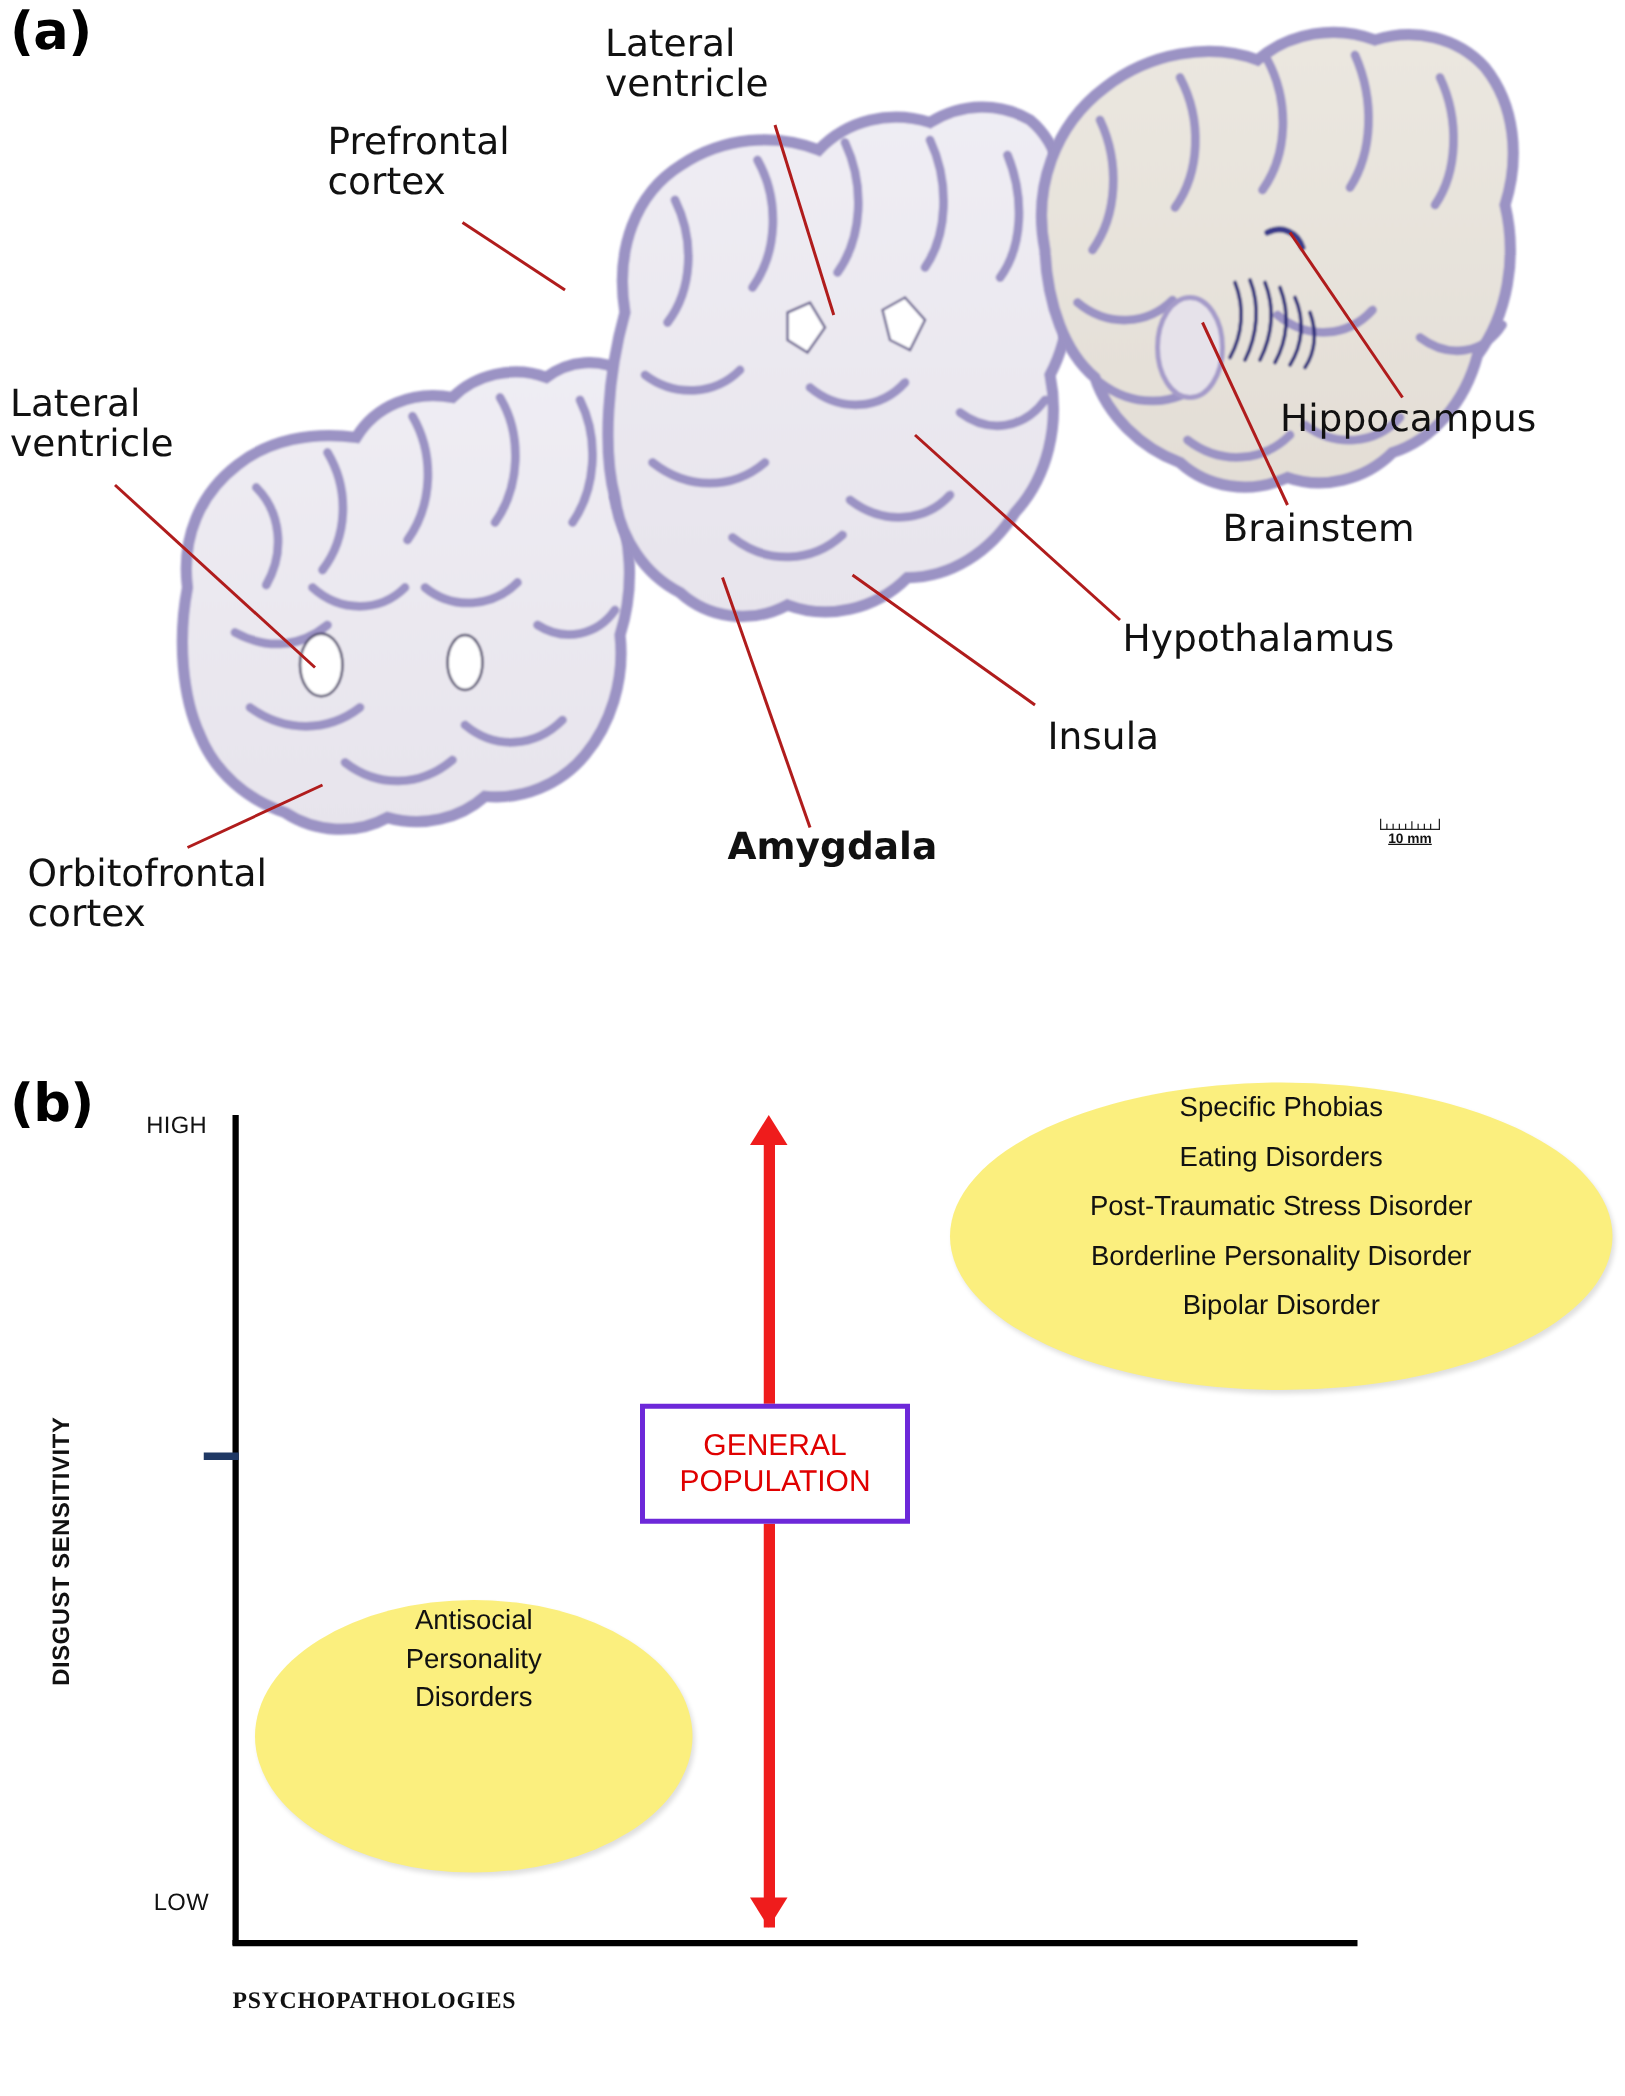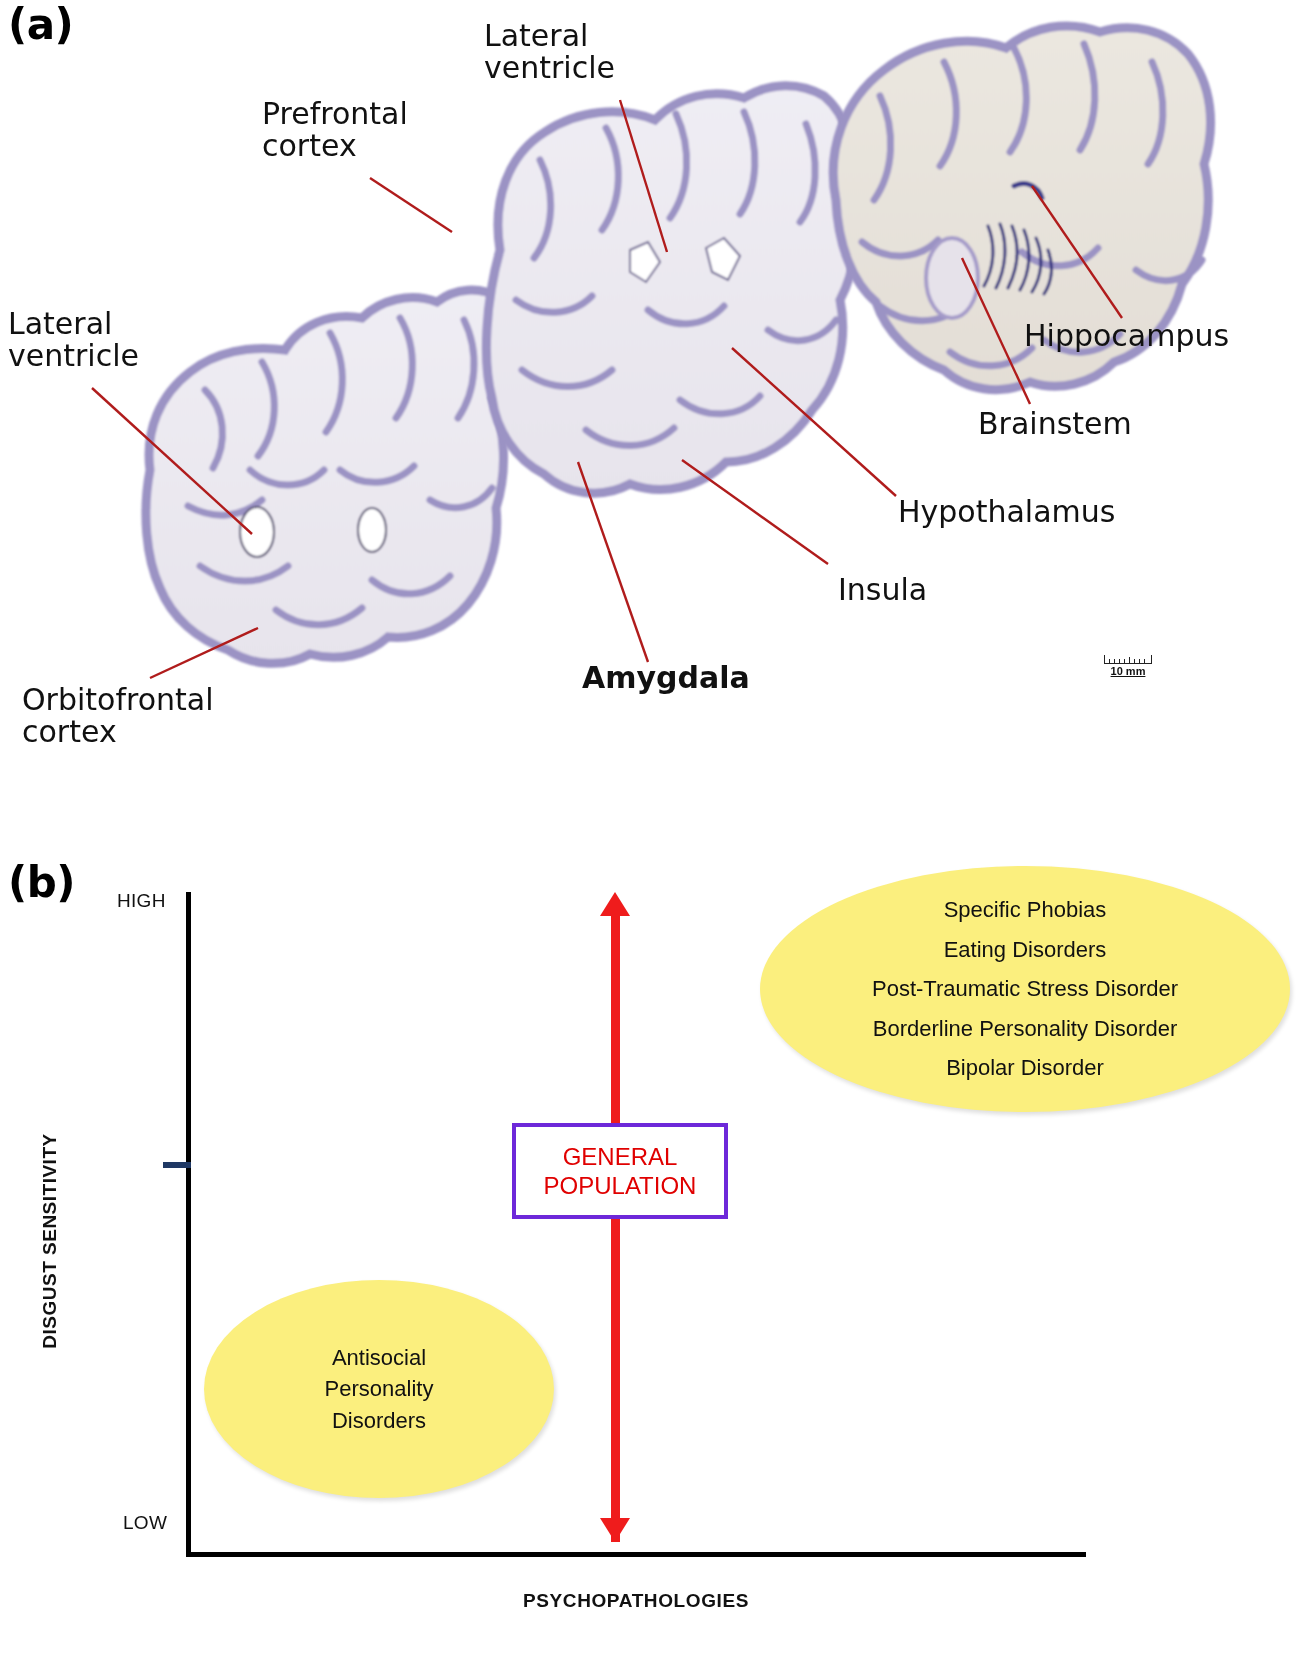"Specific Phobias" .ellipse { align-items: center -> none }
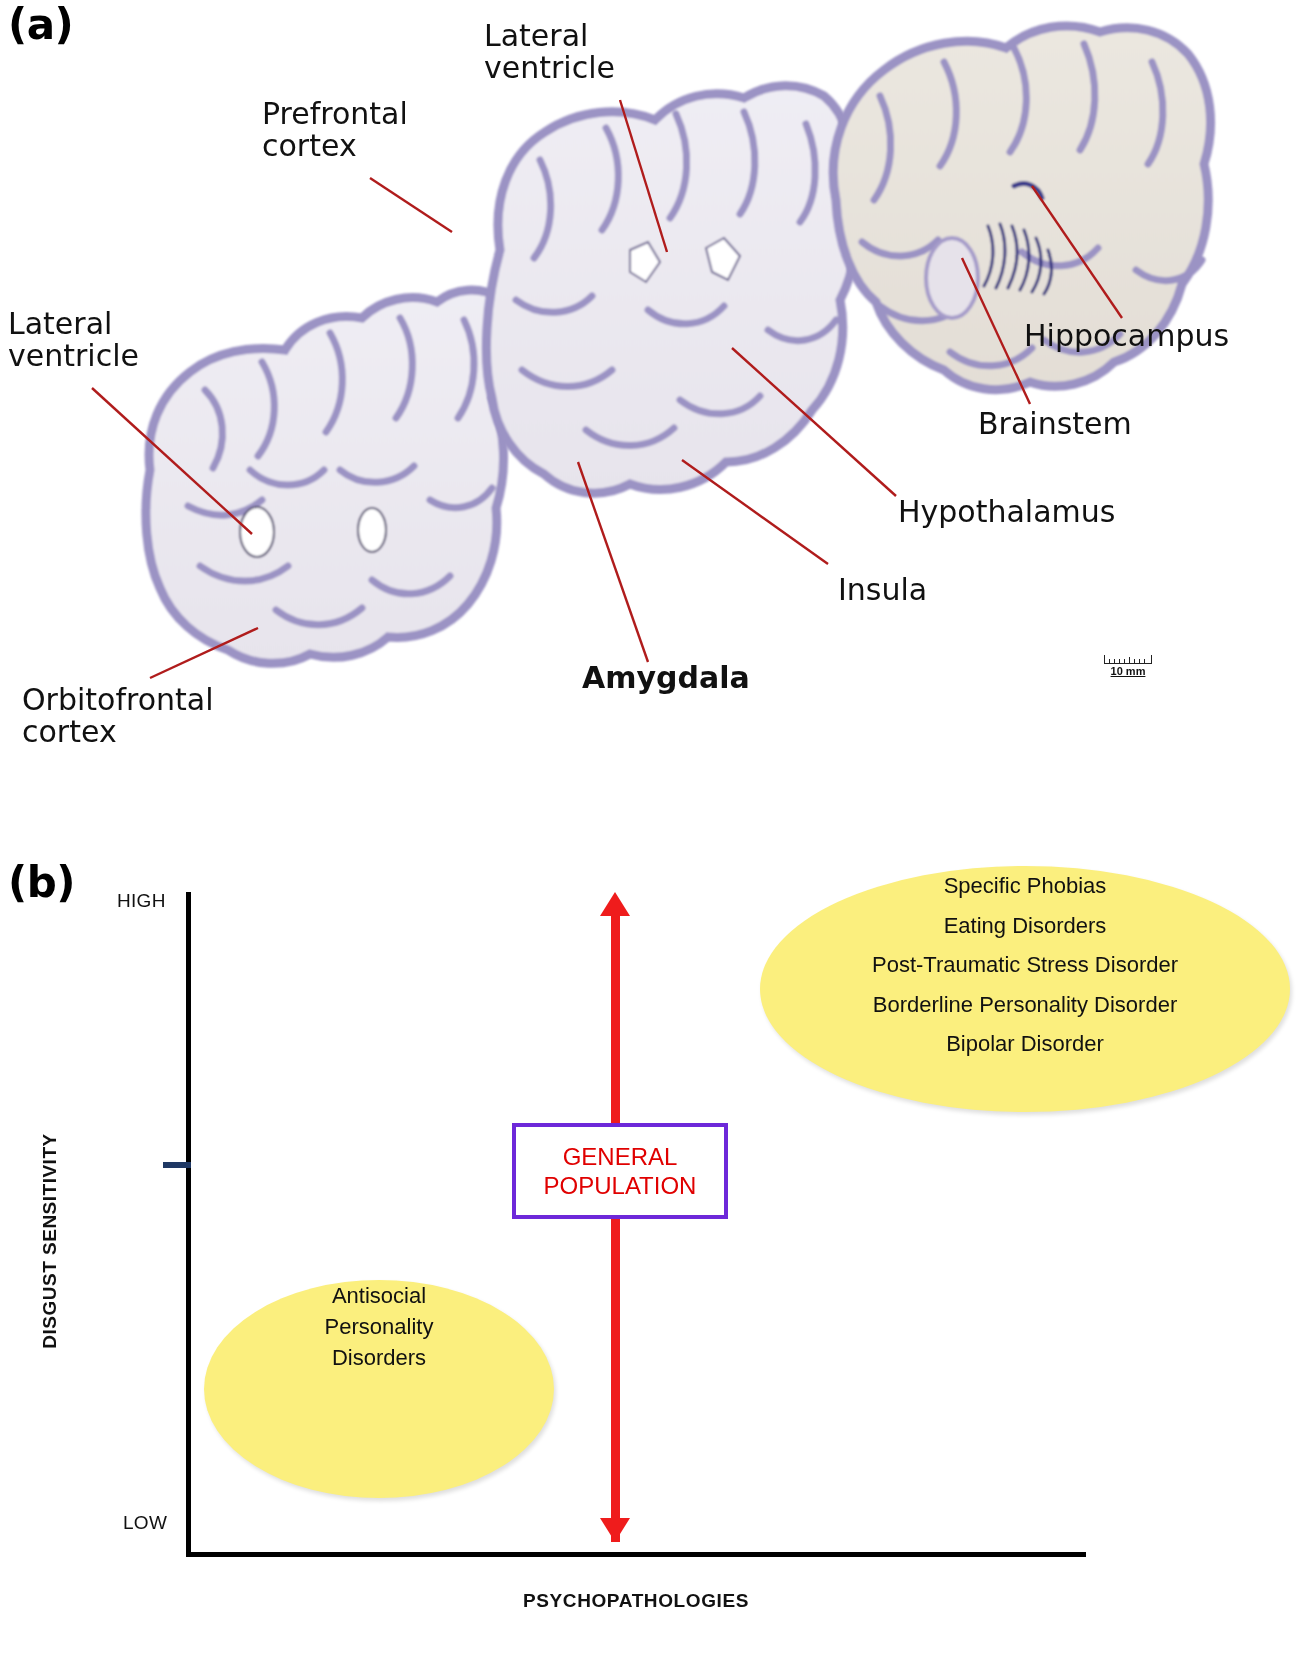"PSYCHOPATHOLOGIES" #x-axis-title { font-family: Liberation Sans, sans-serif -> Liberation Serif, serif; text-align: center -> none }
